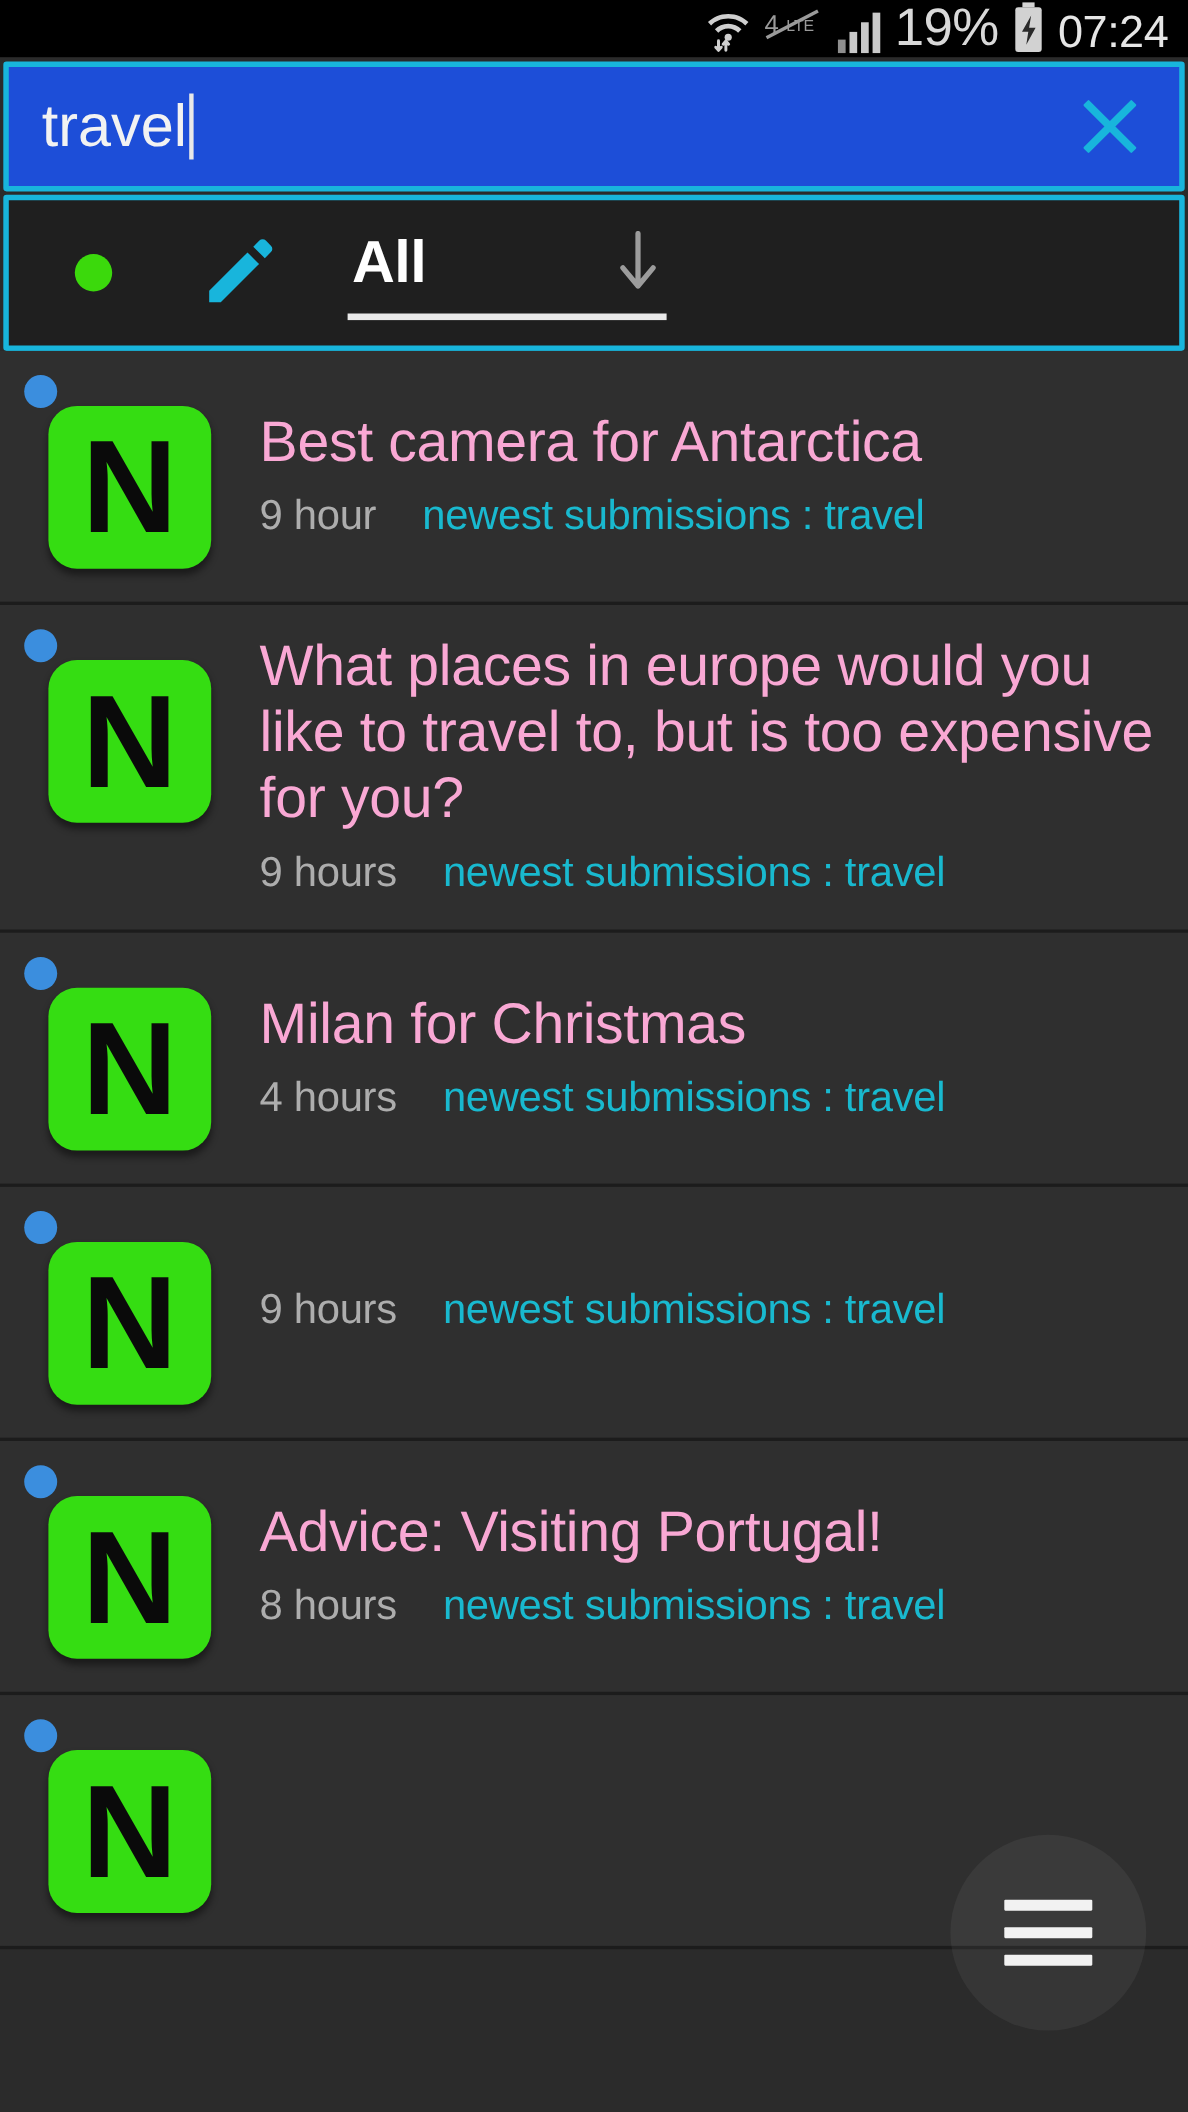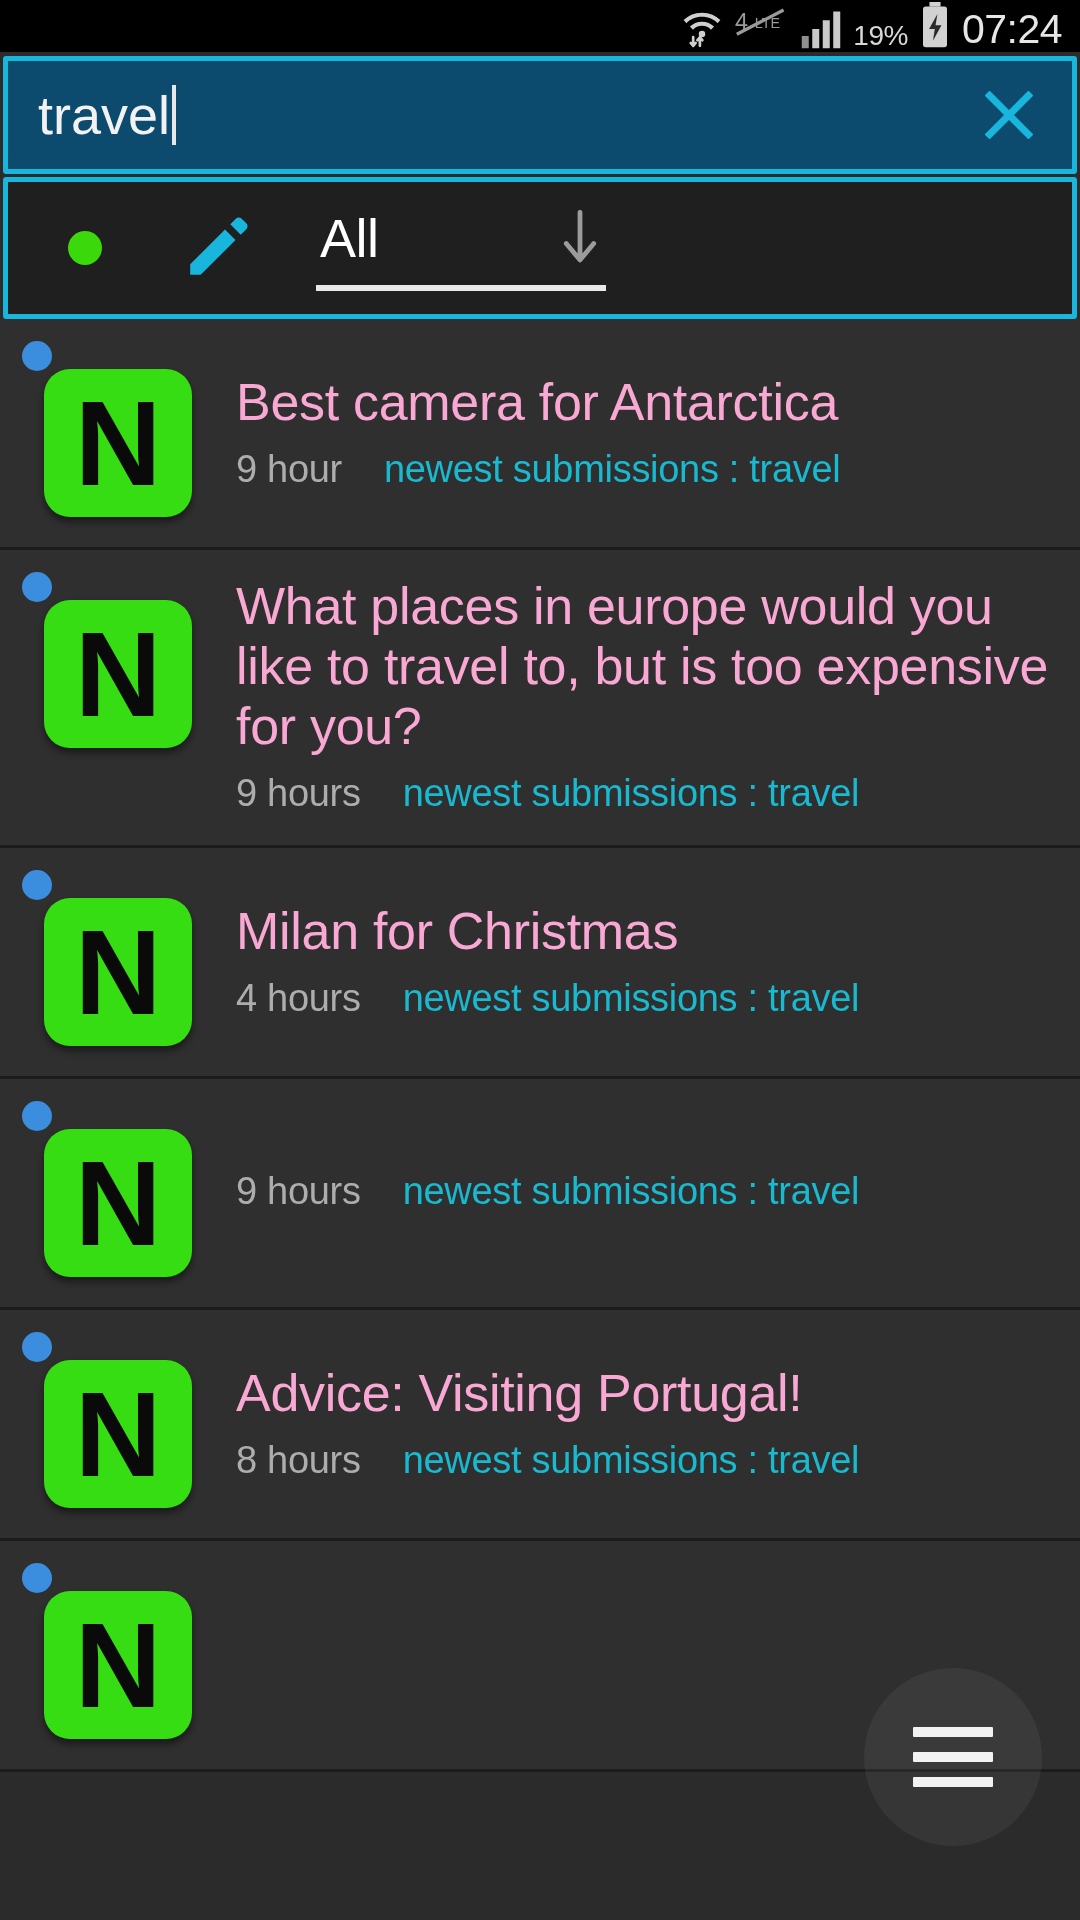"19%" .sb-text { font-size: 28px -> 48px }
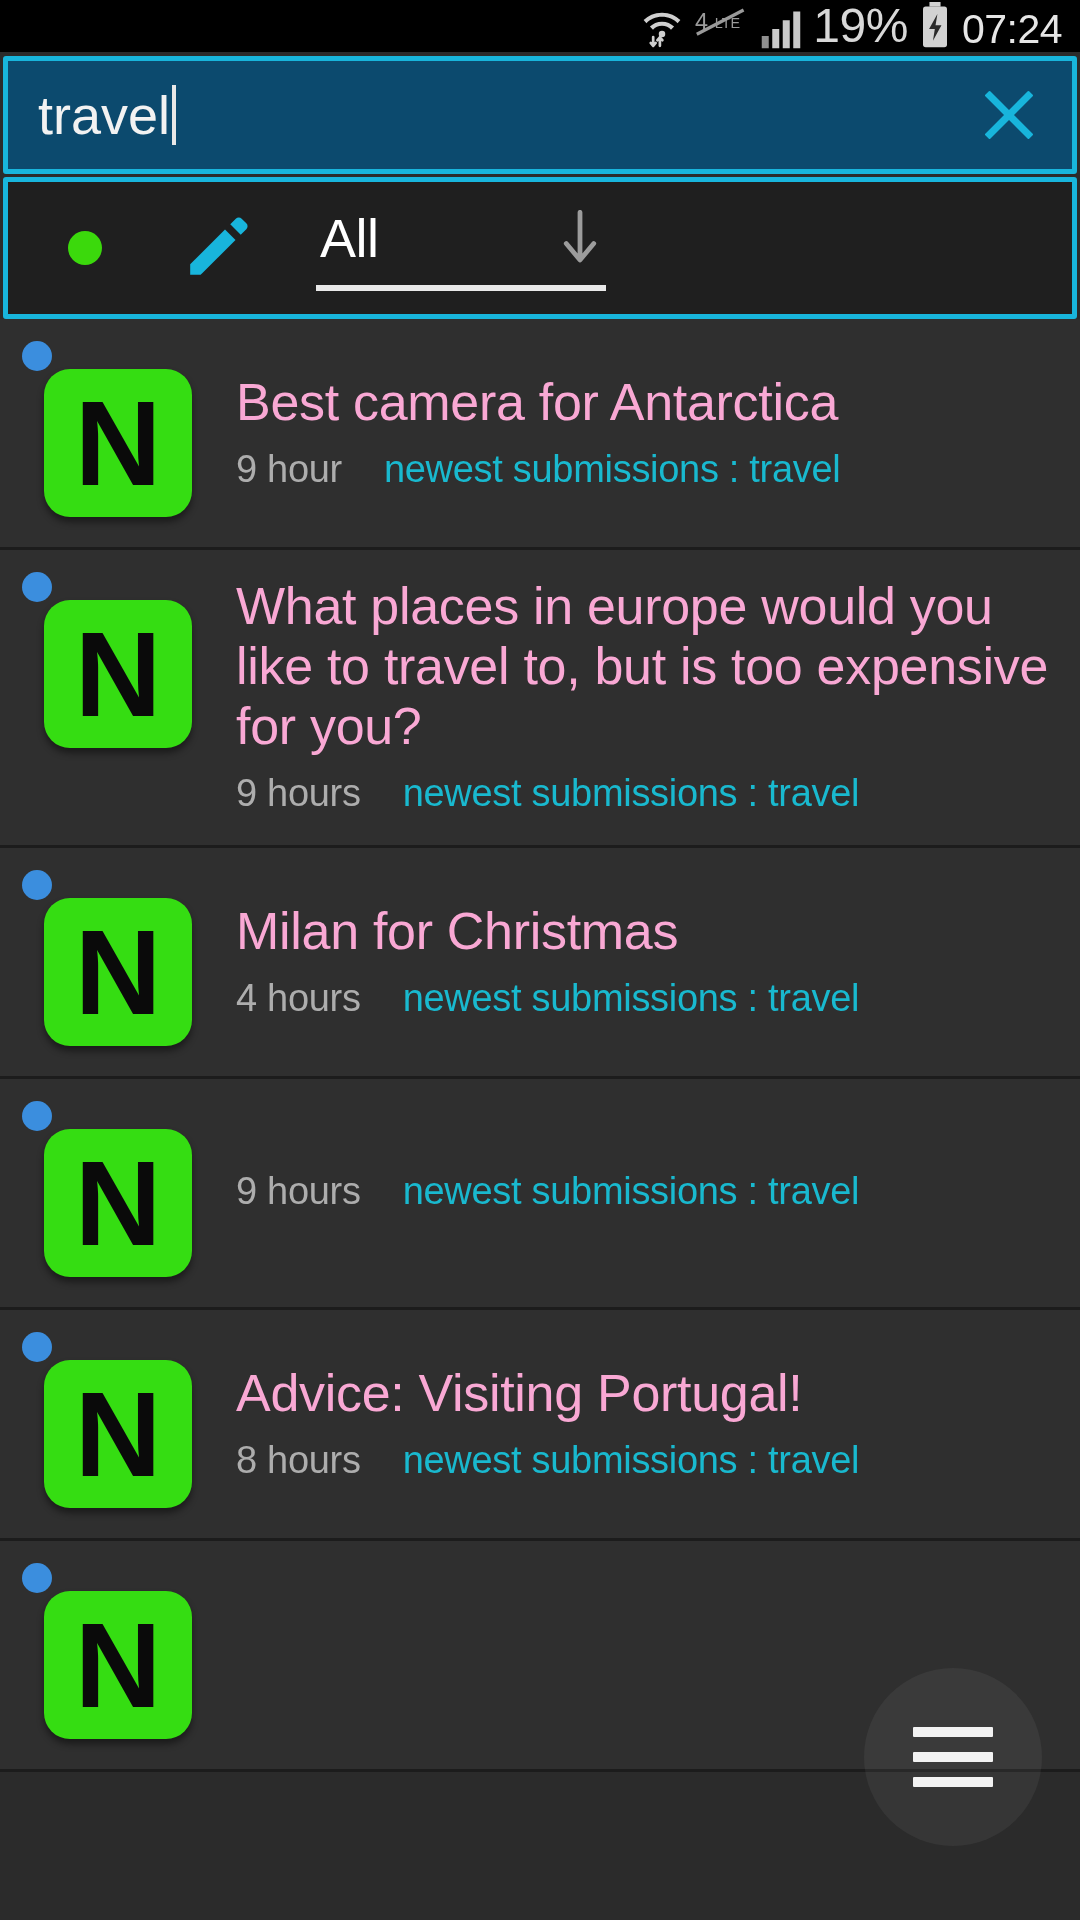"travel" .searchbox { background: #0c4a6e -> #1d4ed8 }
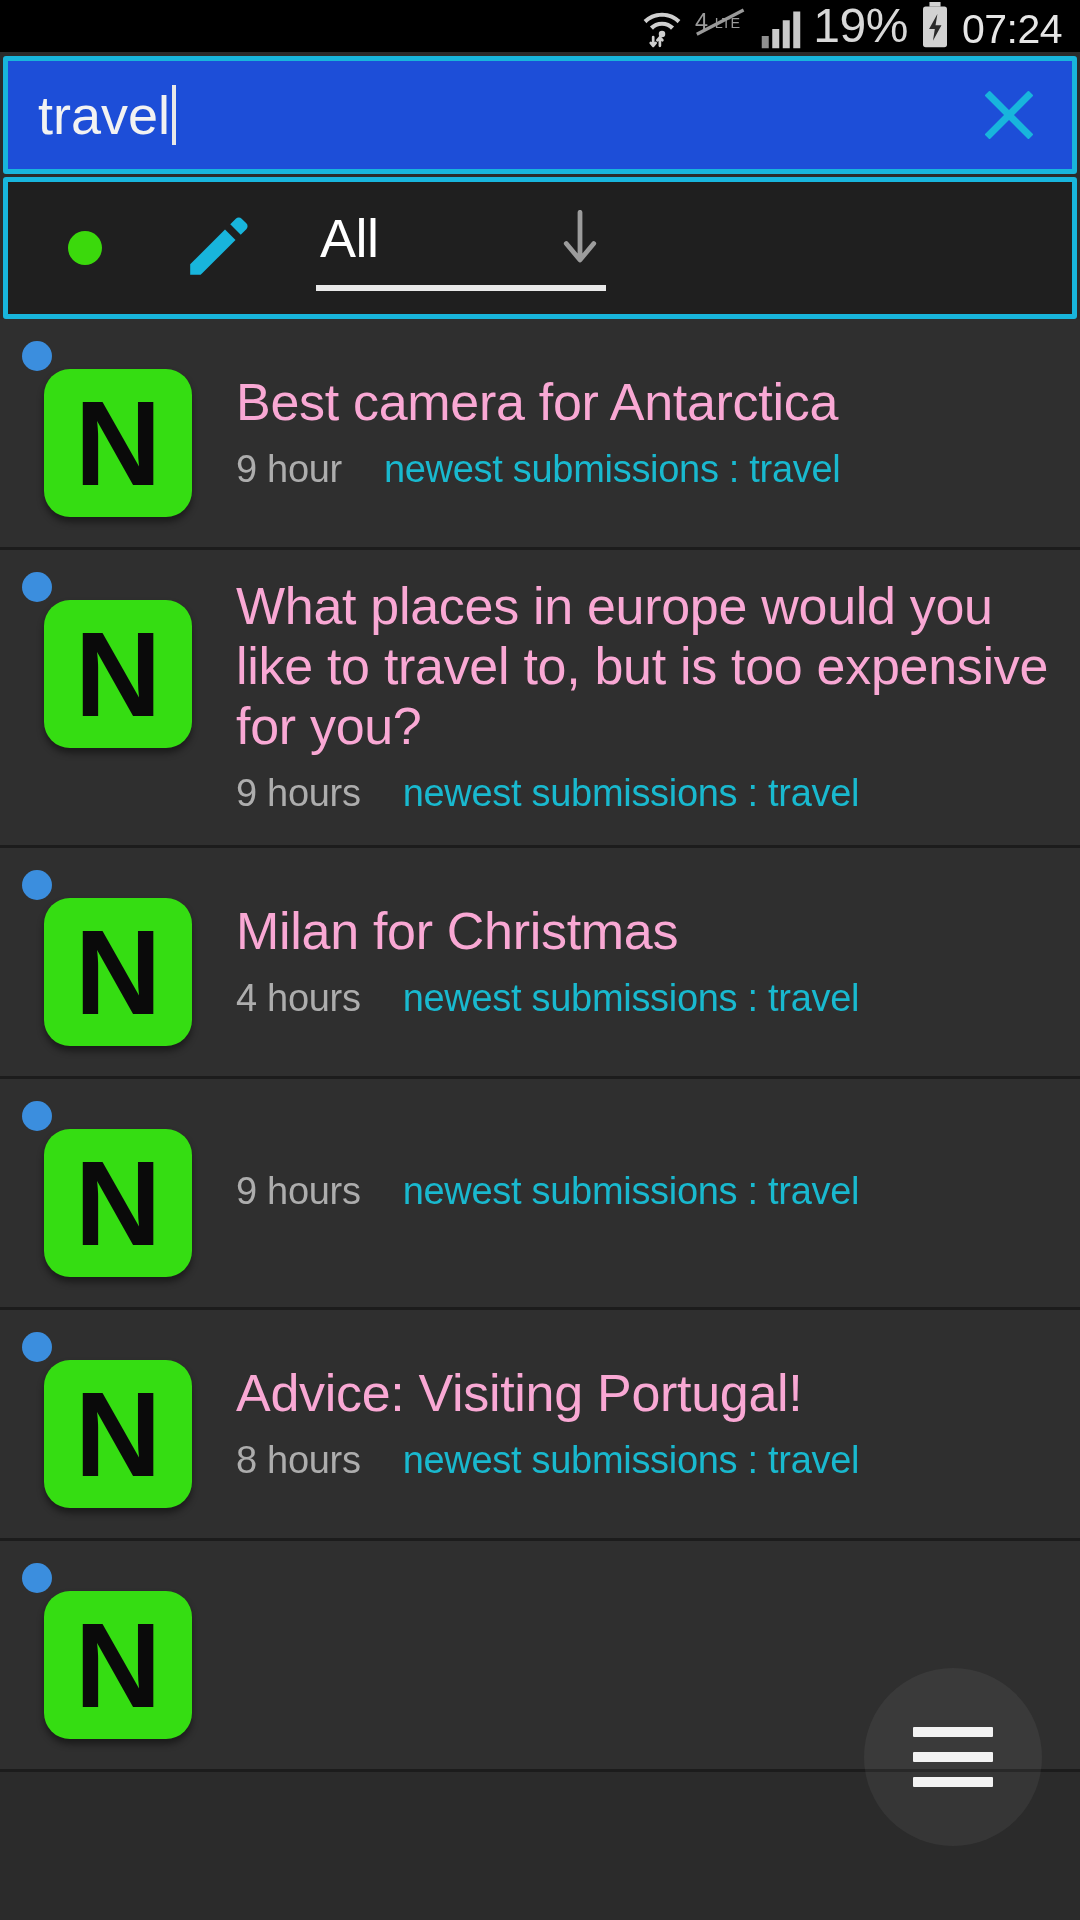"All" .dd-label { font-weight: normal -> bold }
